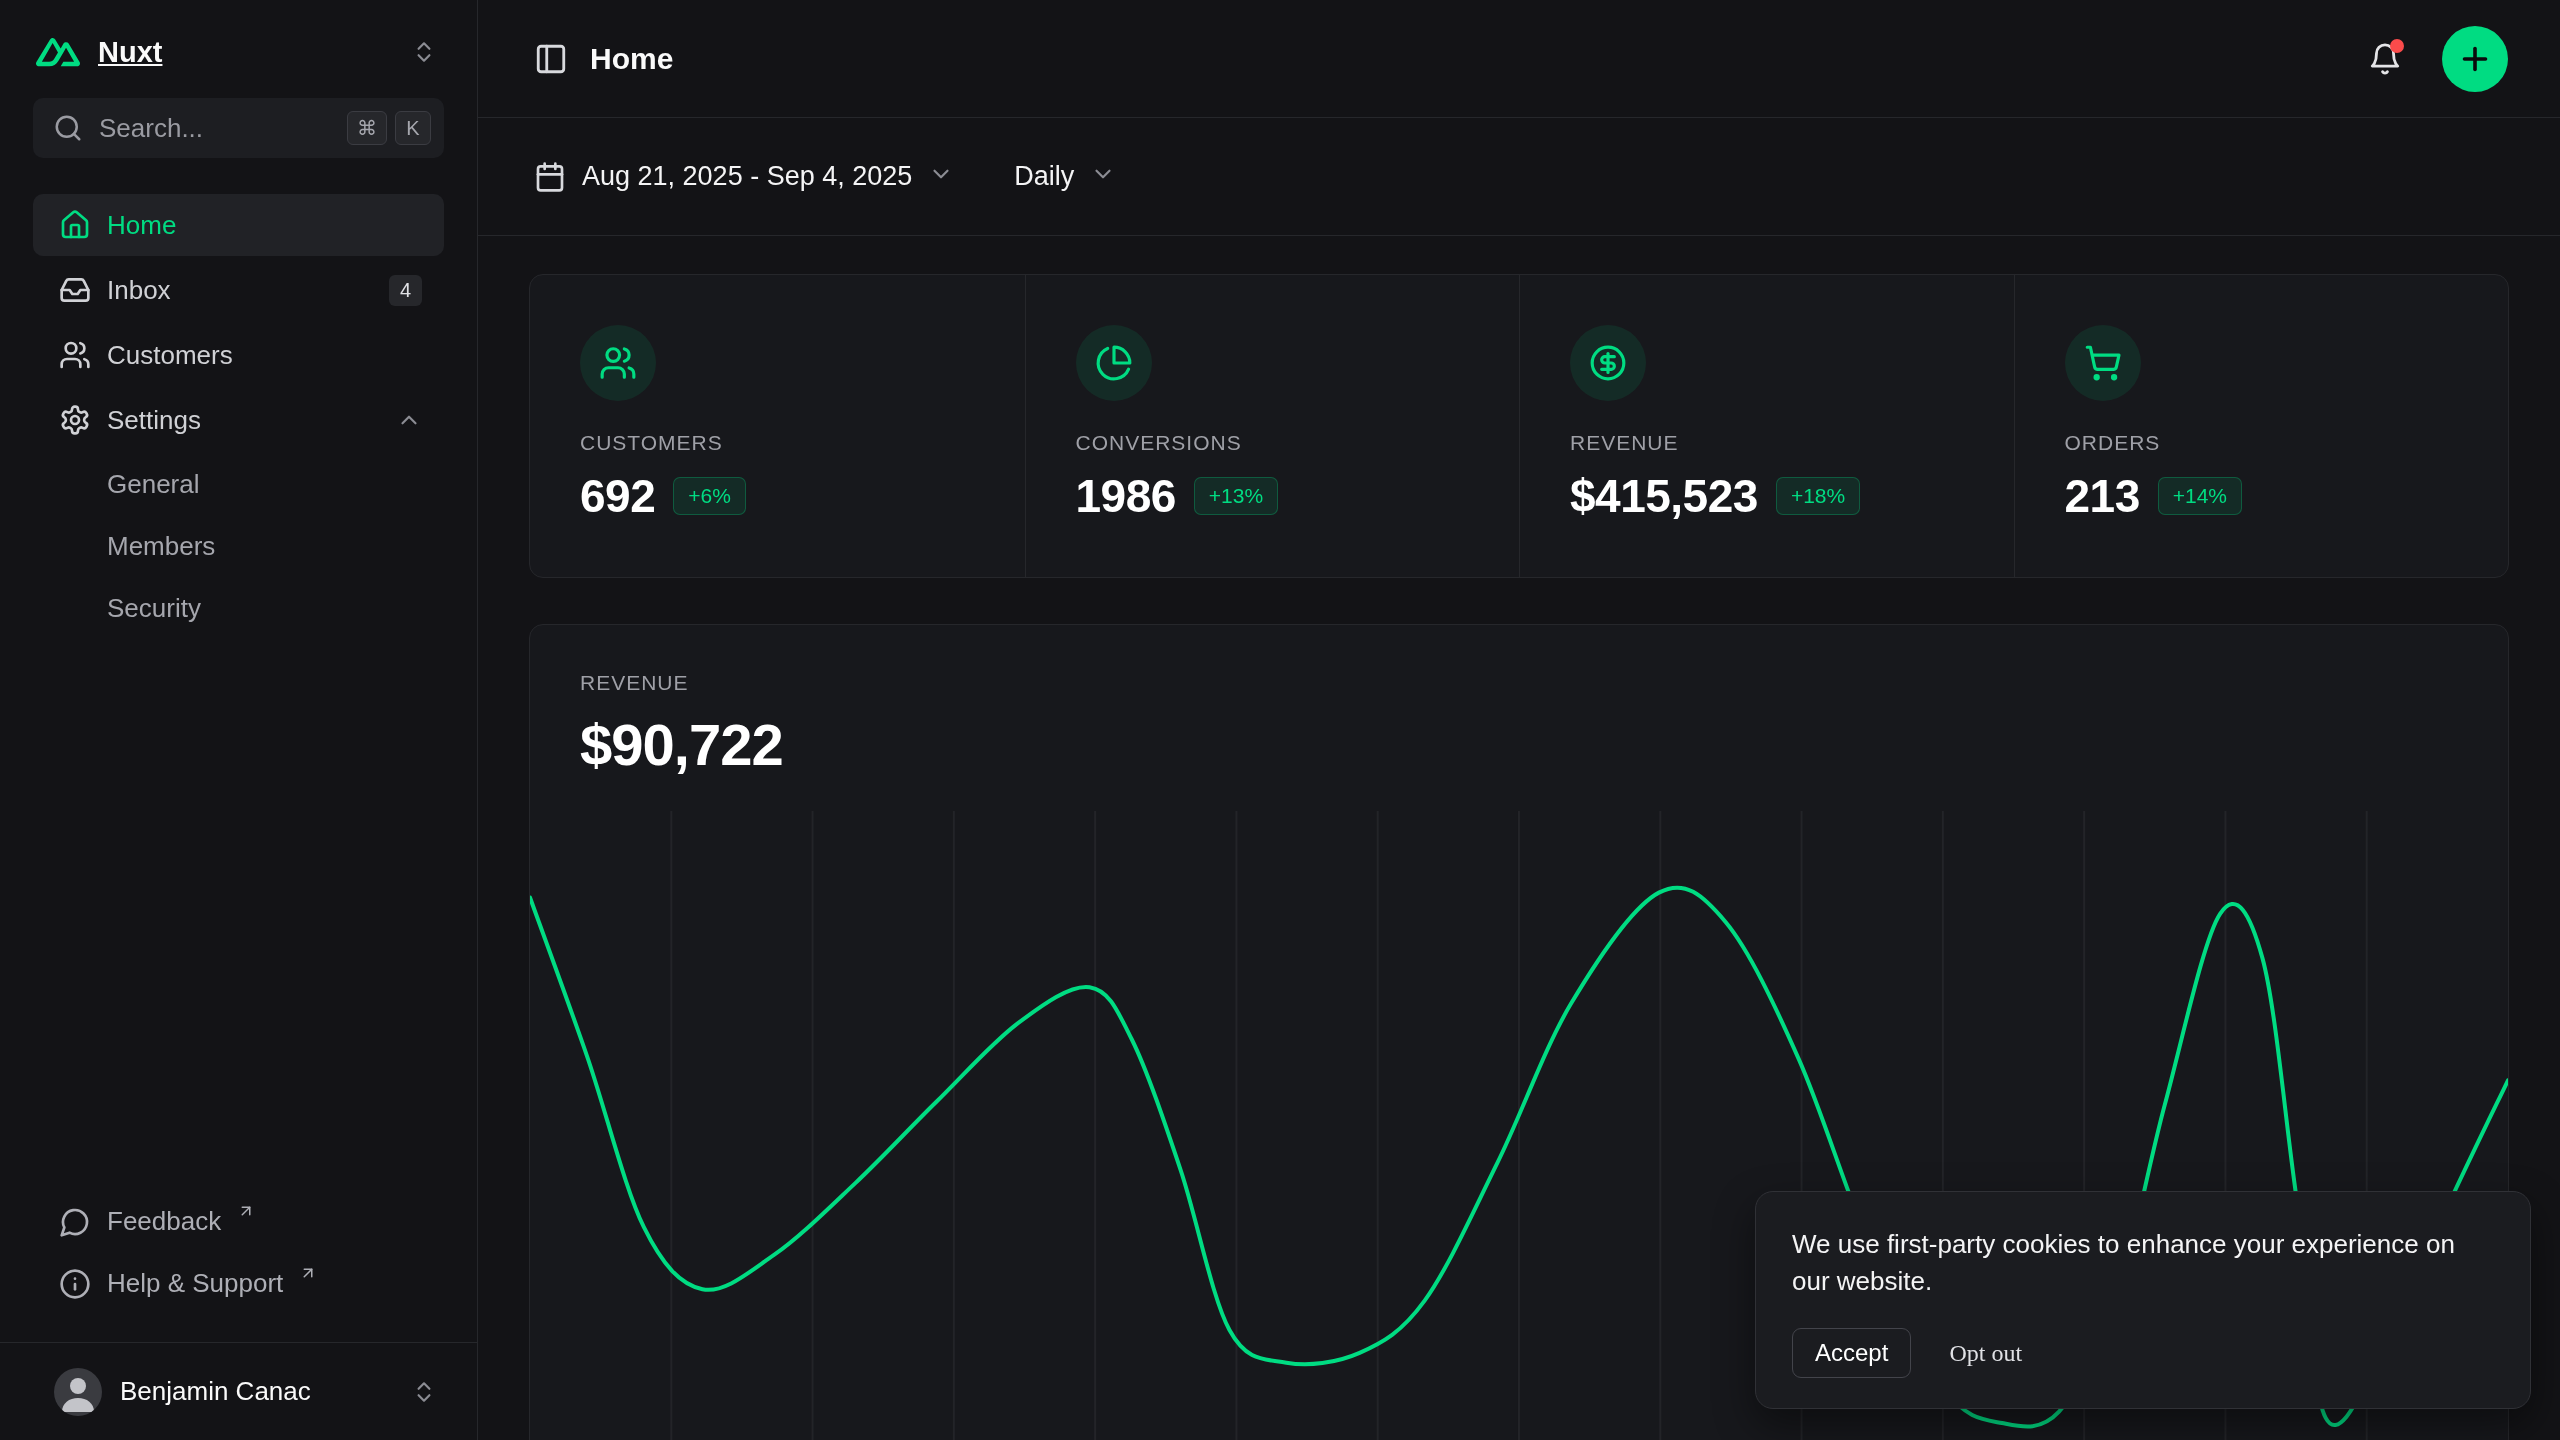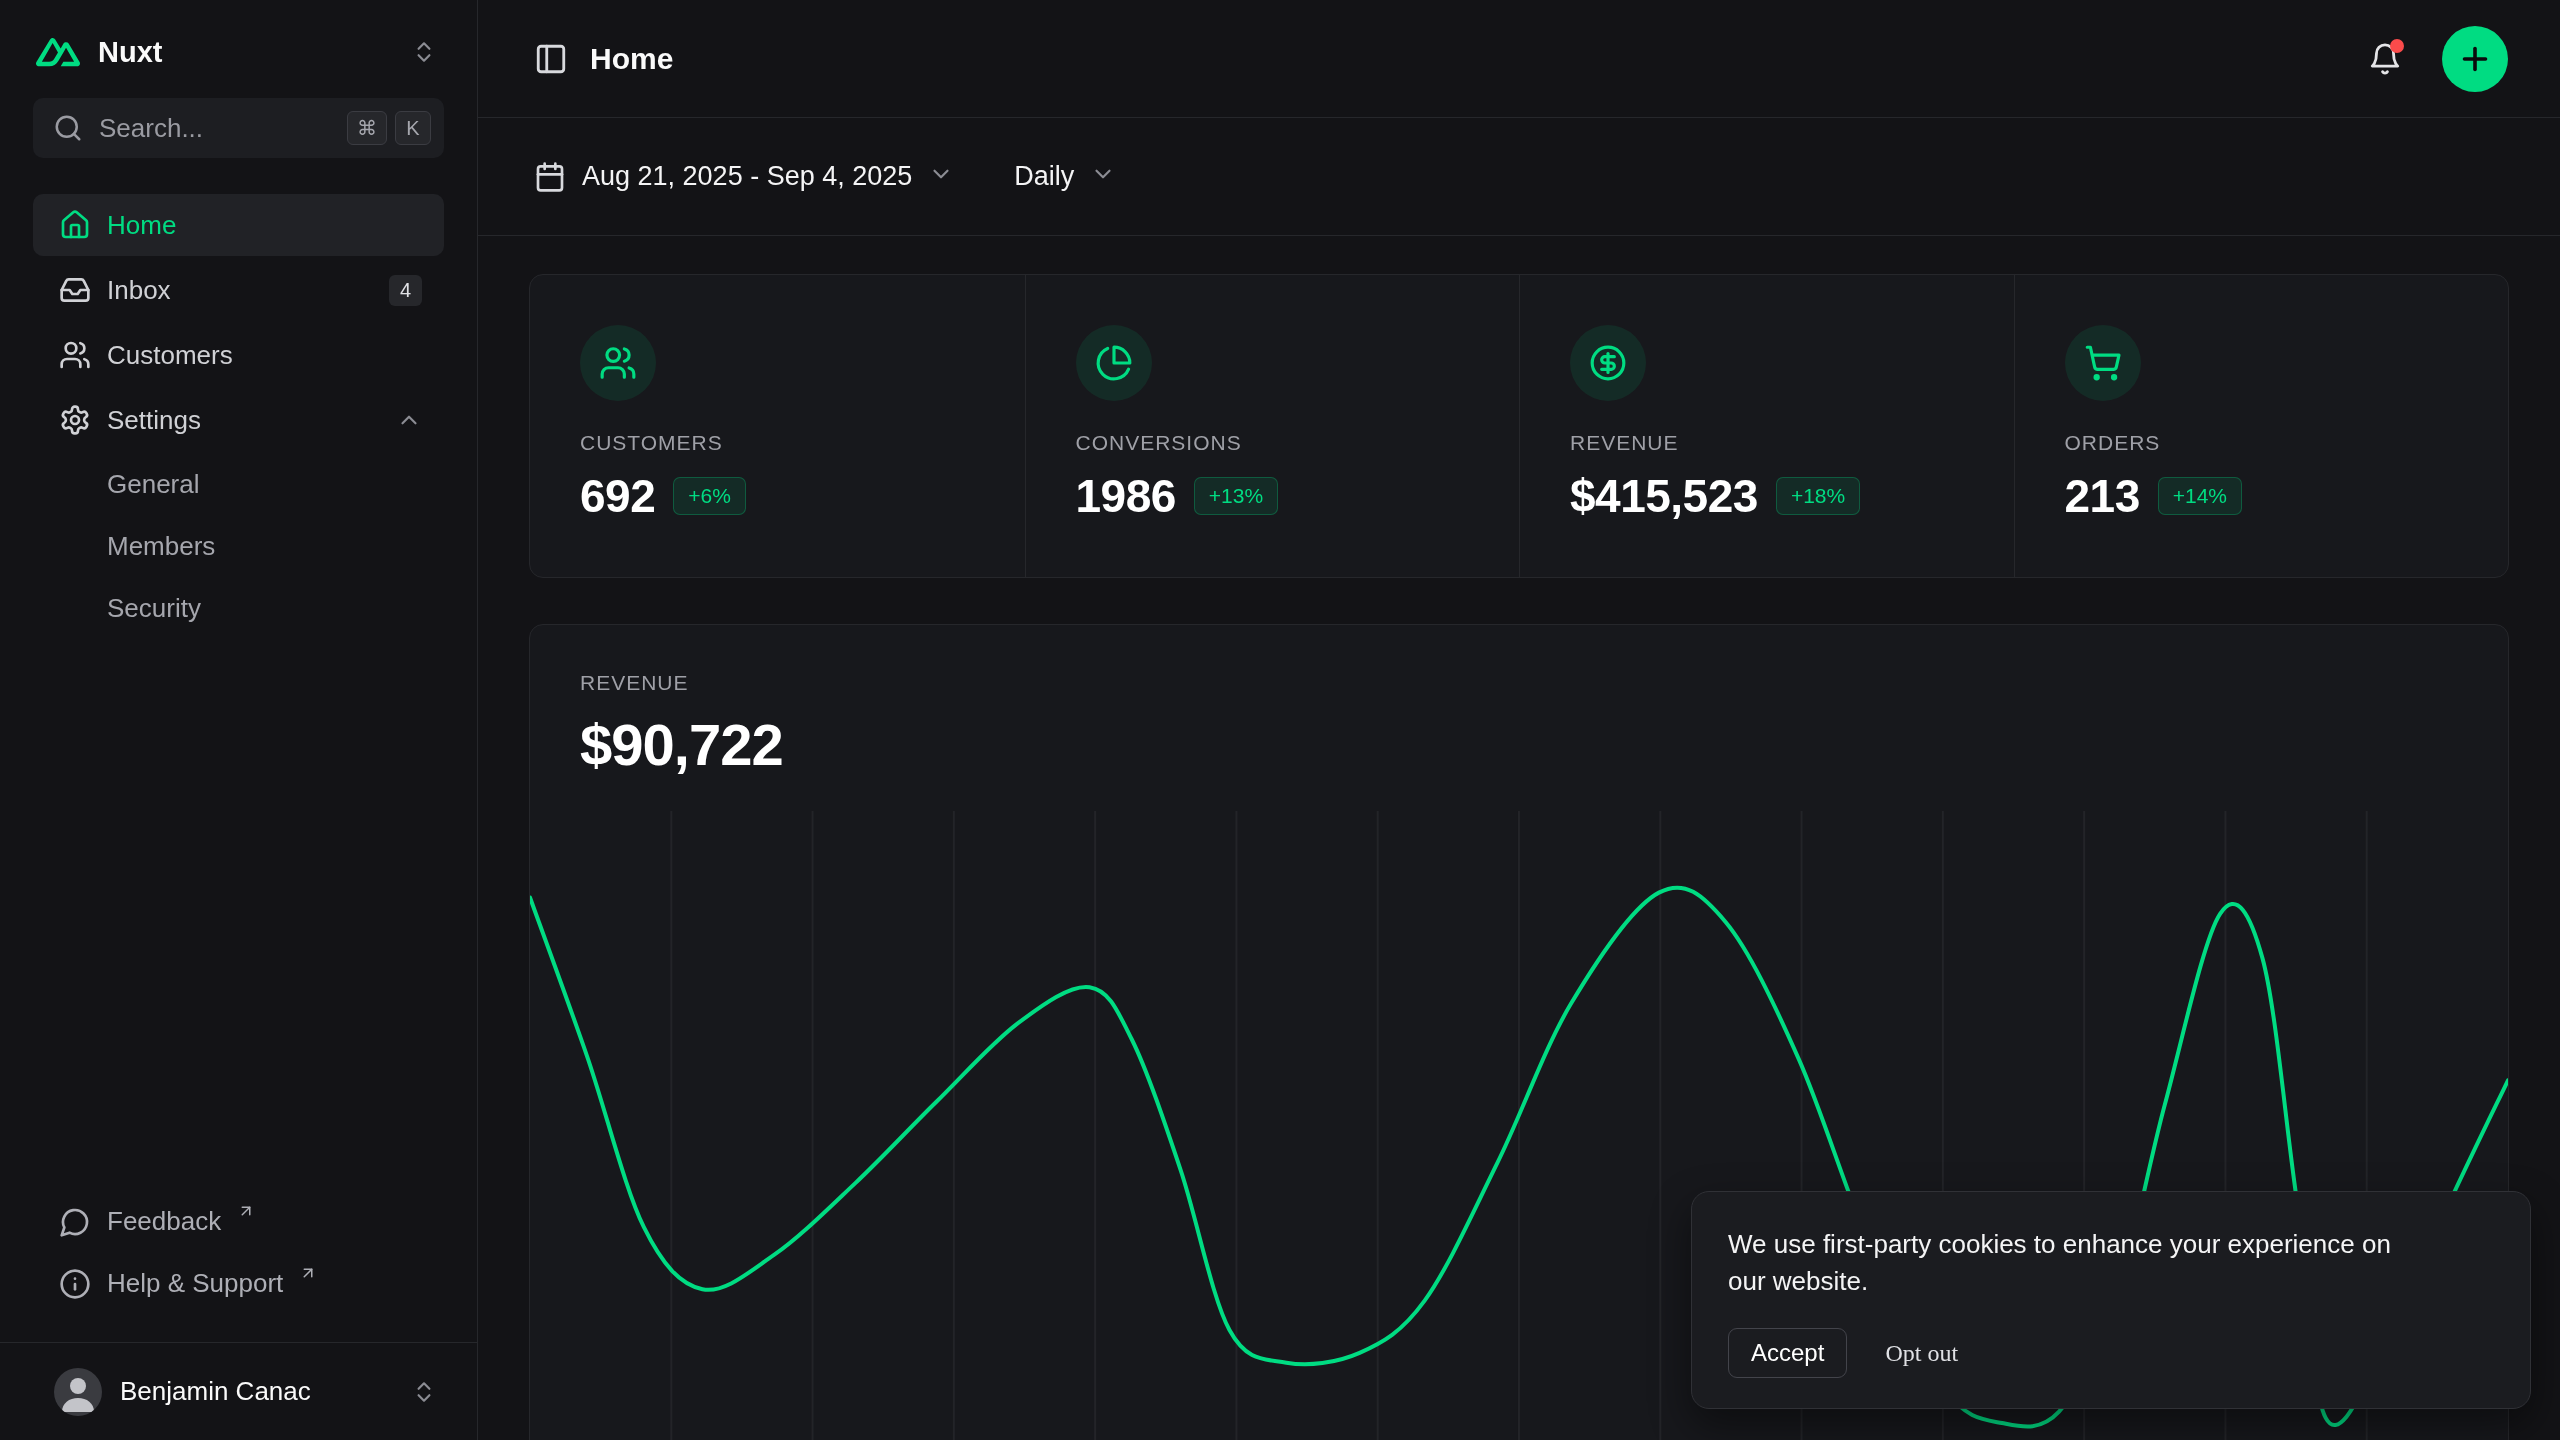"Nuxt" .ws-name { text-decoration: none -> underline }
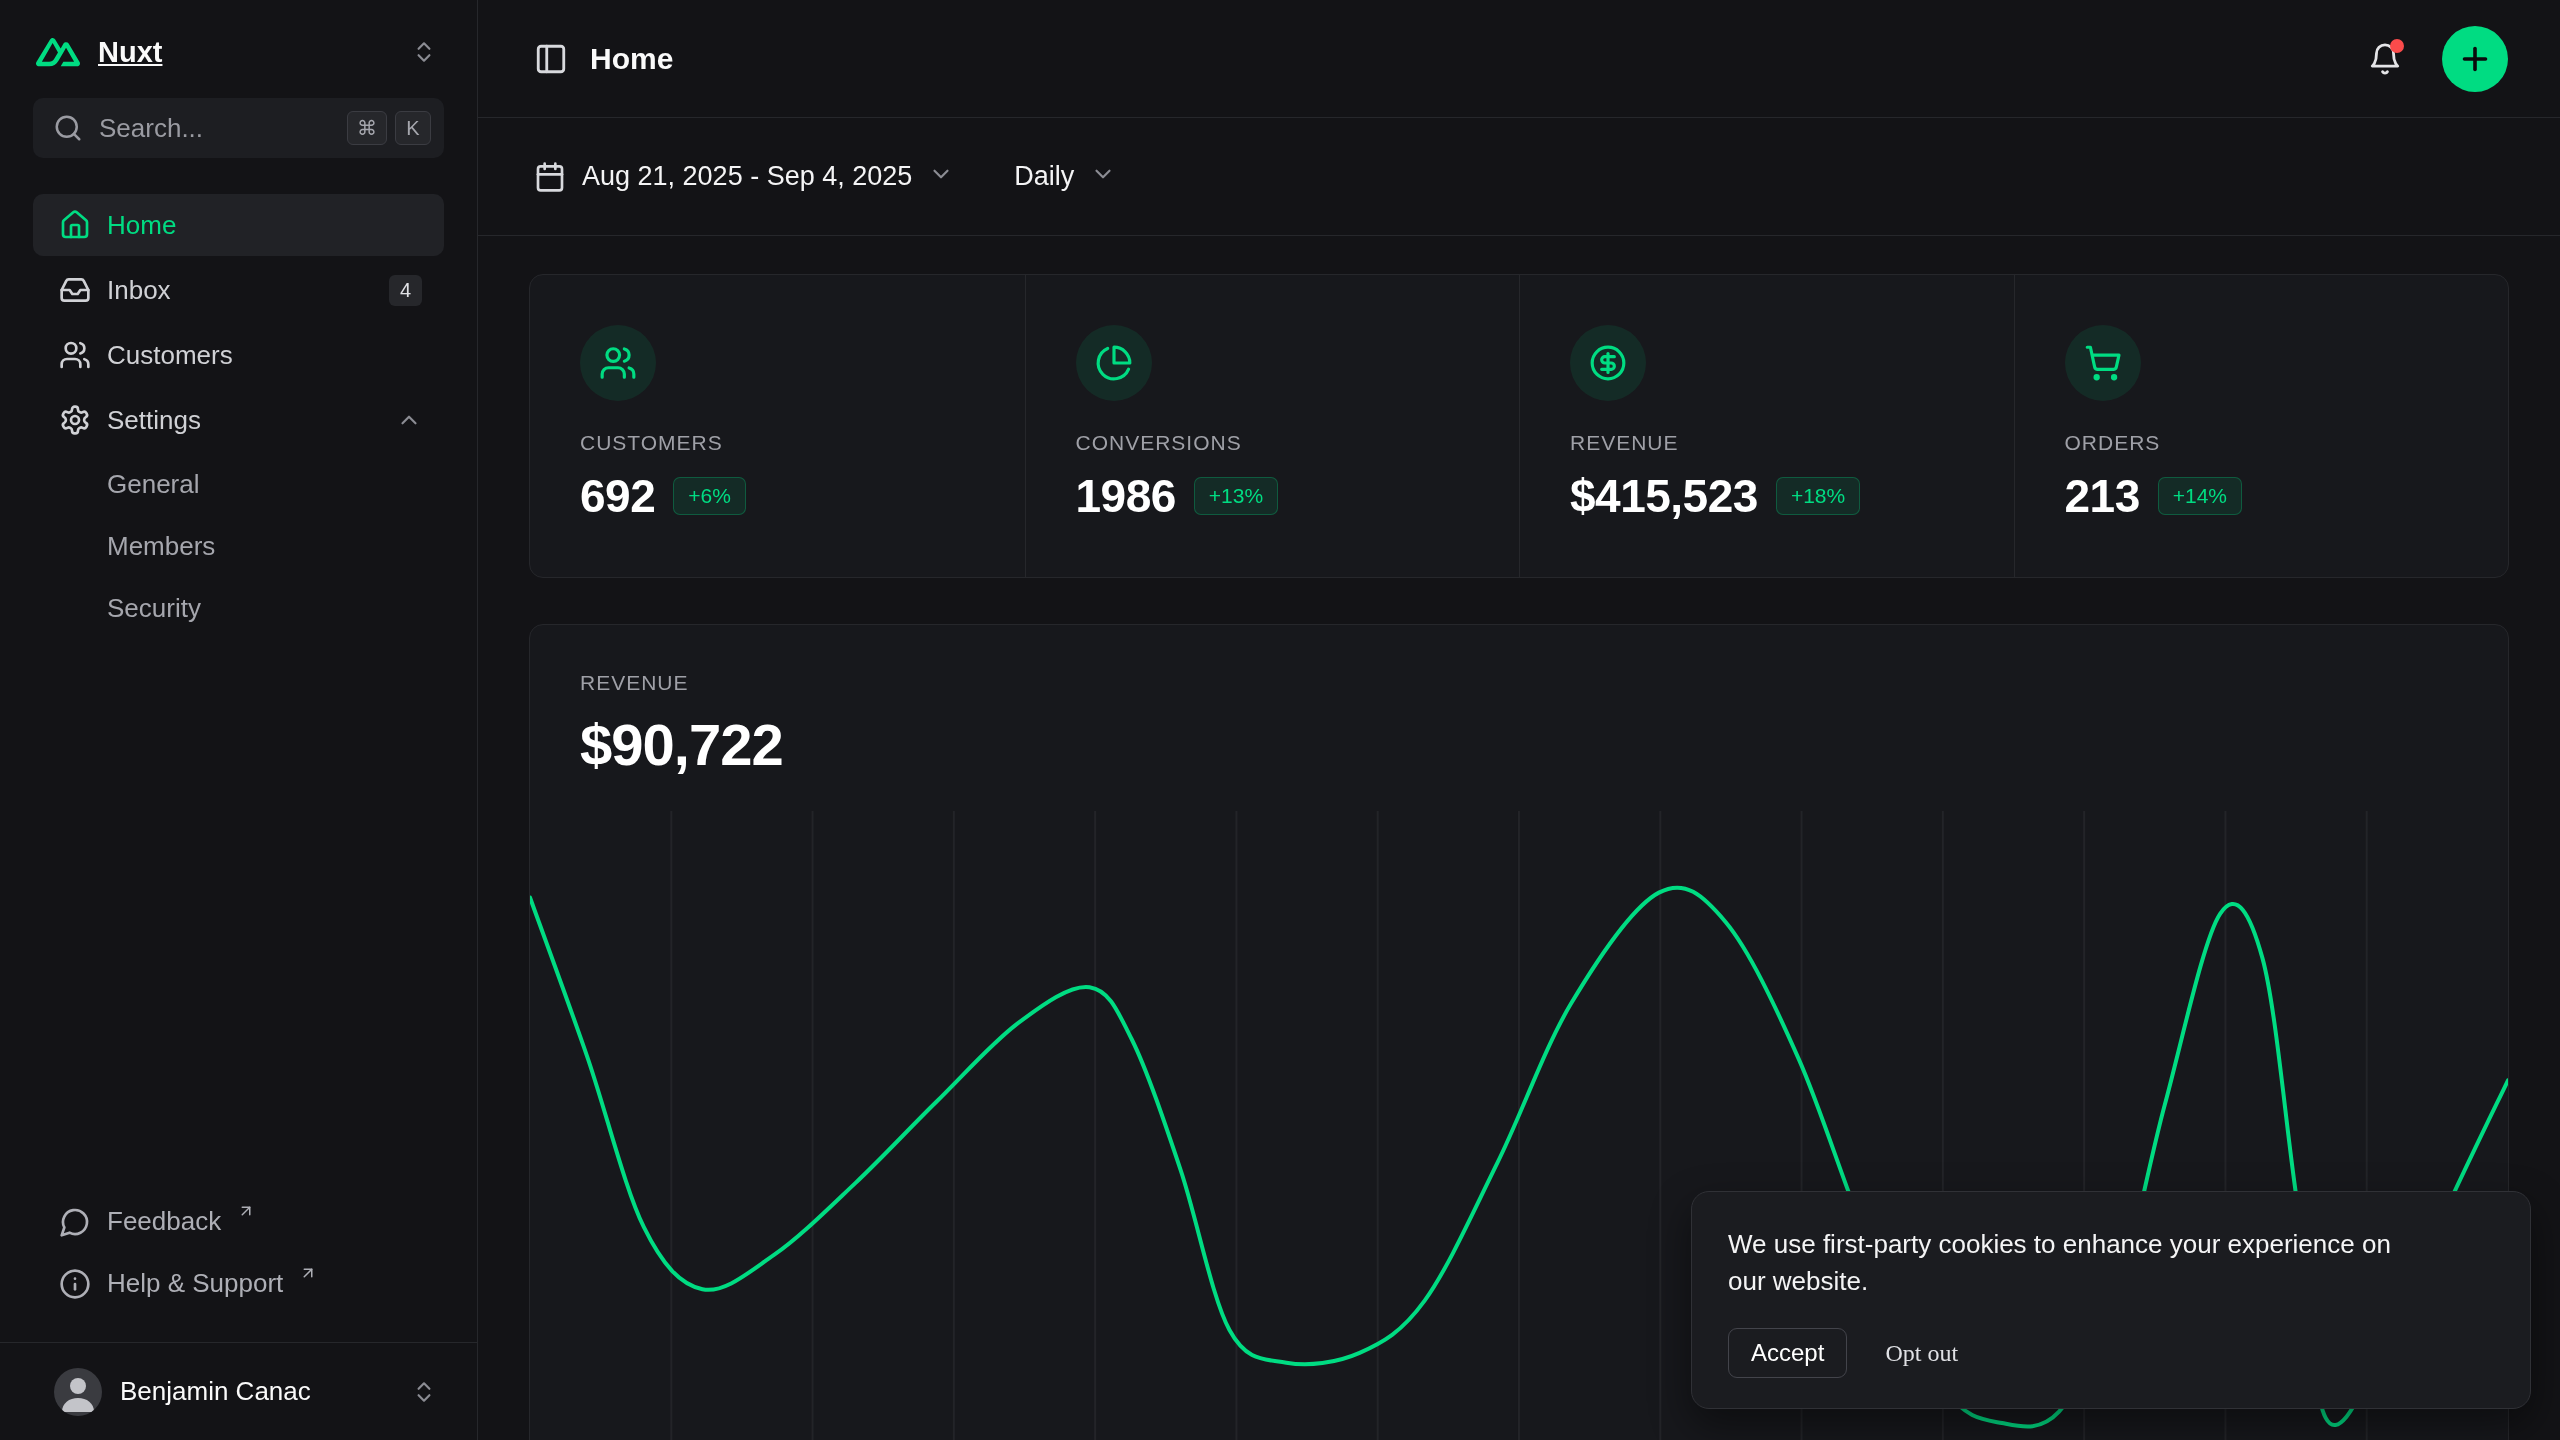"We use first-party cookies to" .cookie { width: 840px -> 776px }
